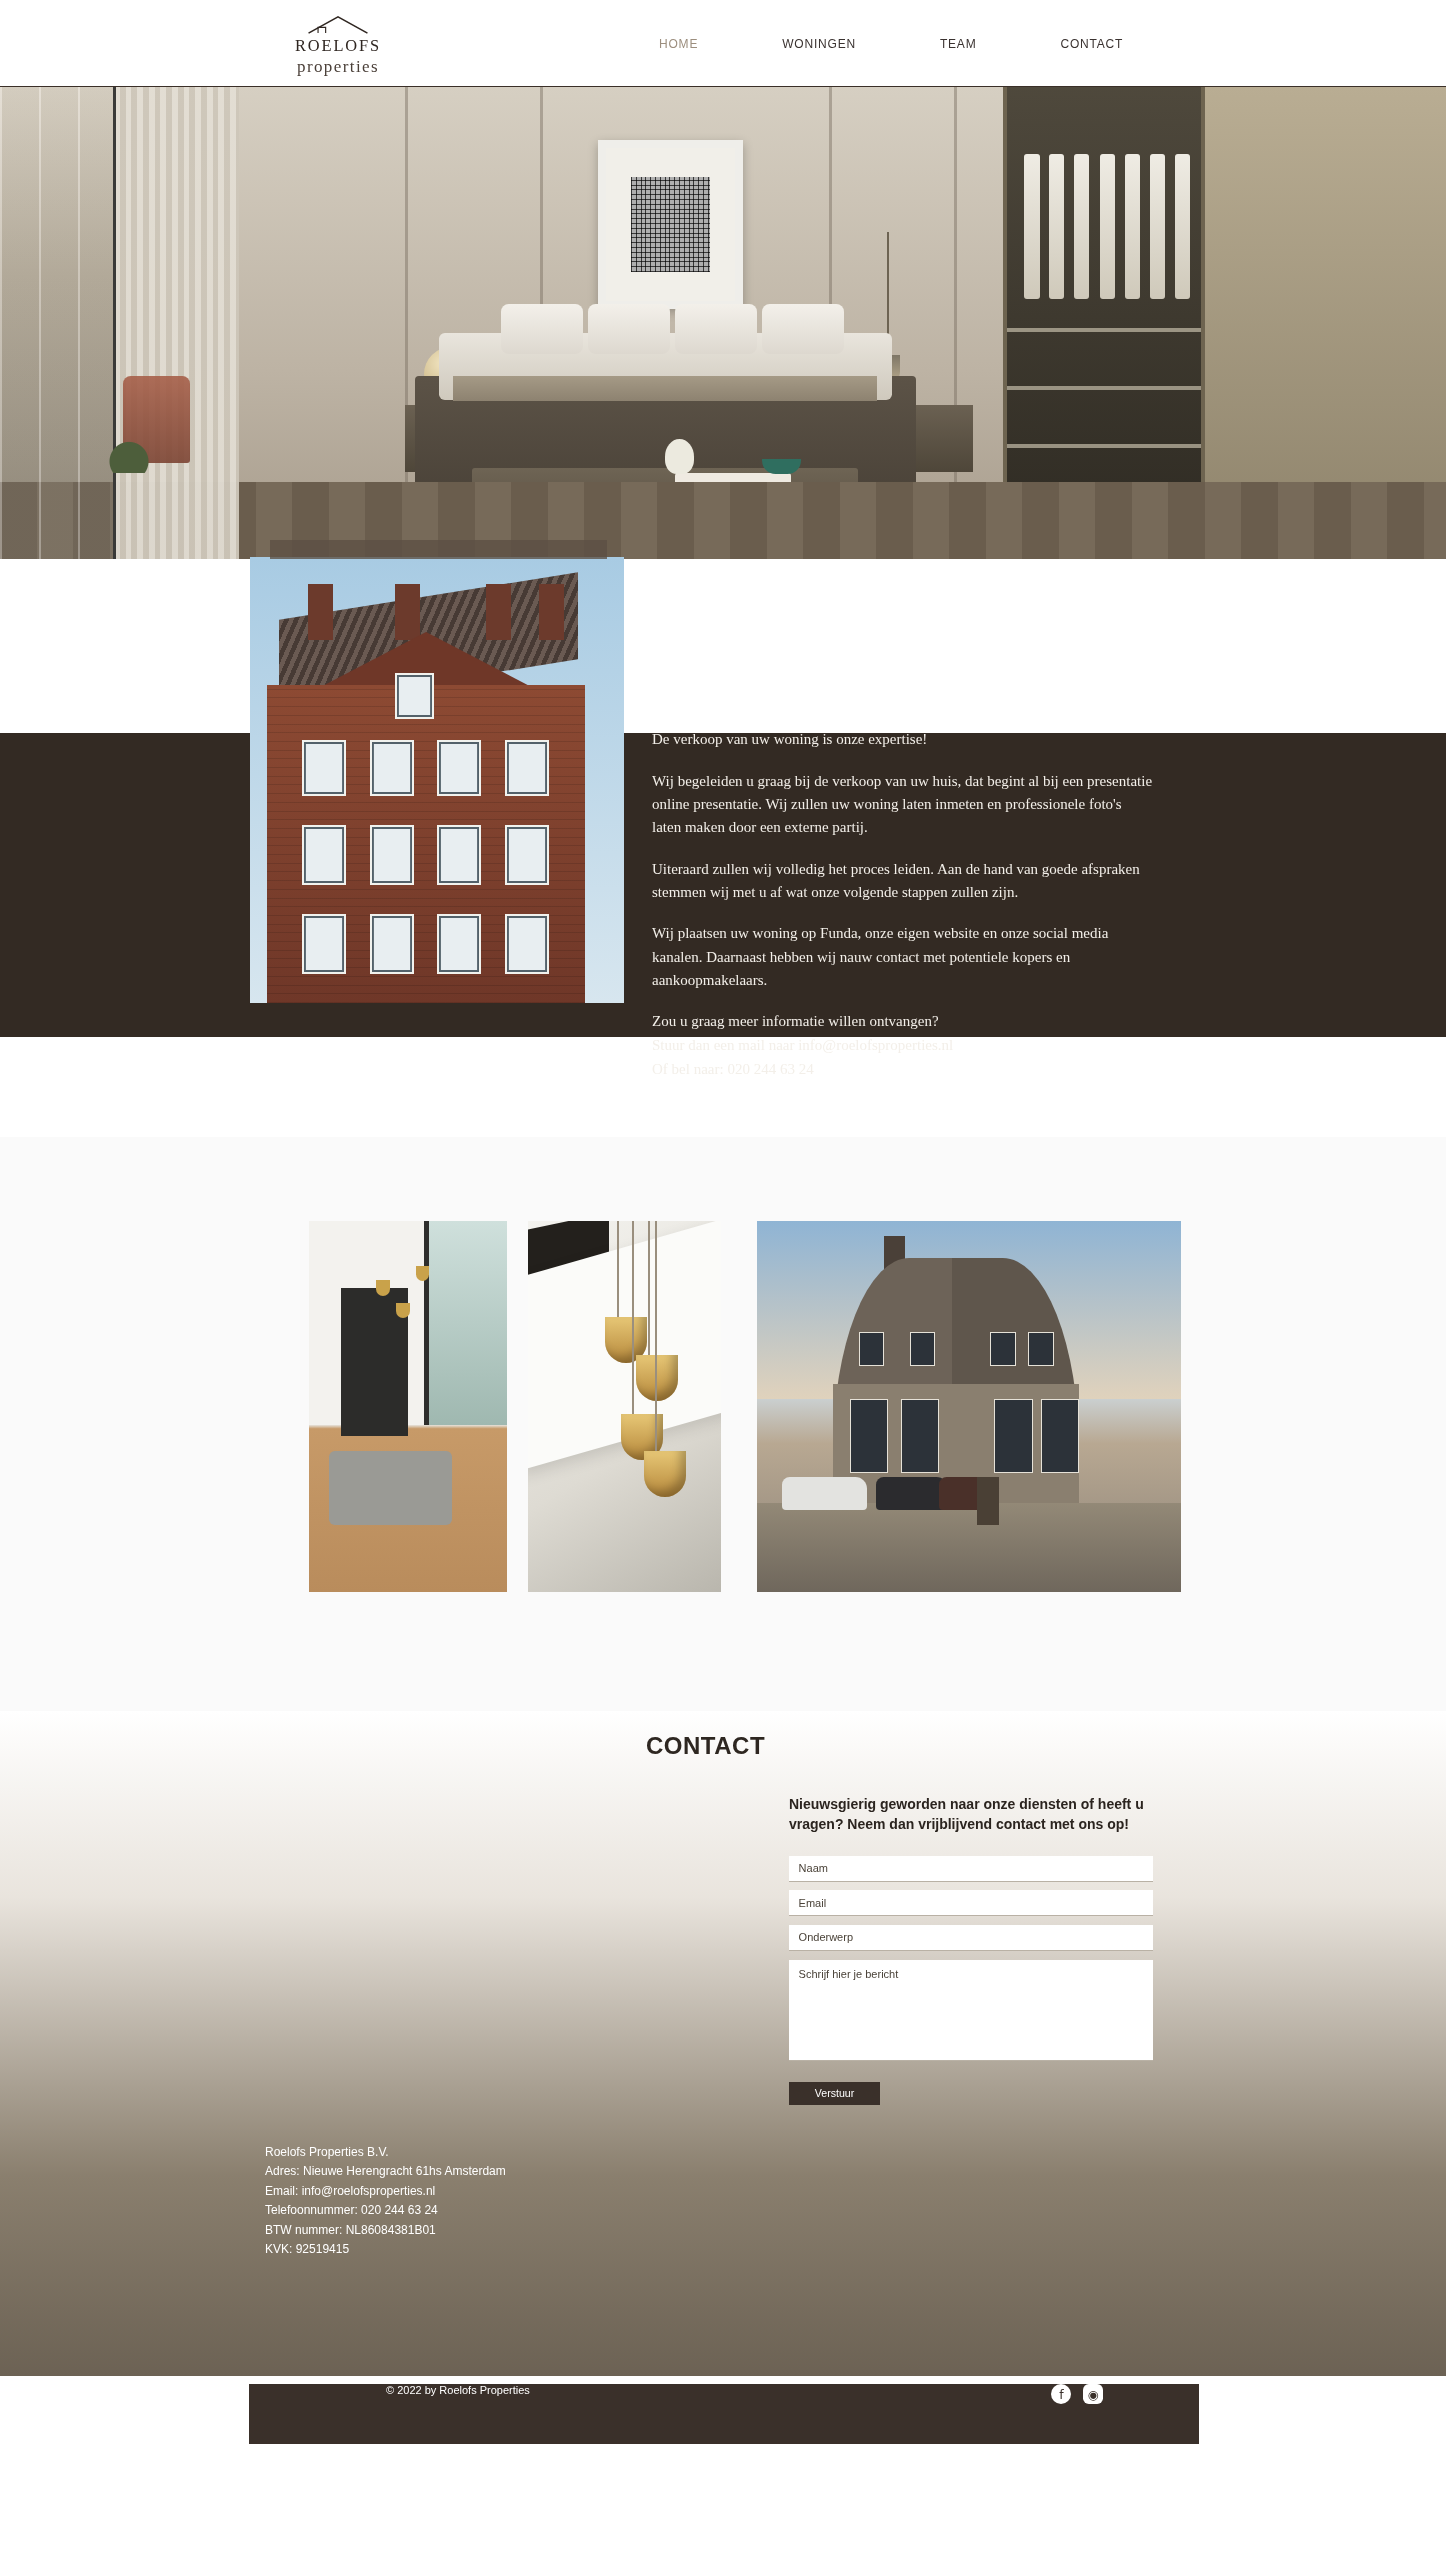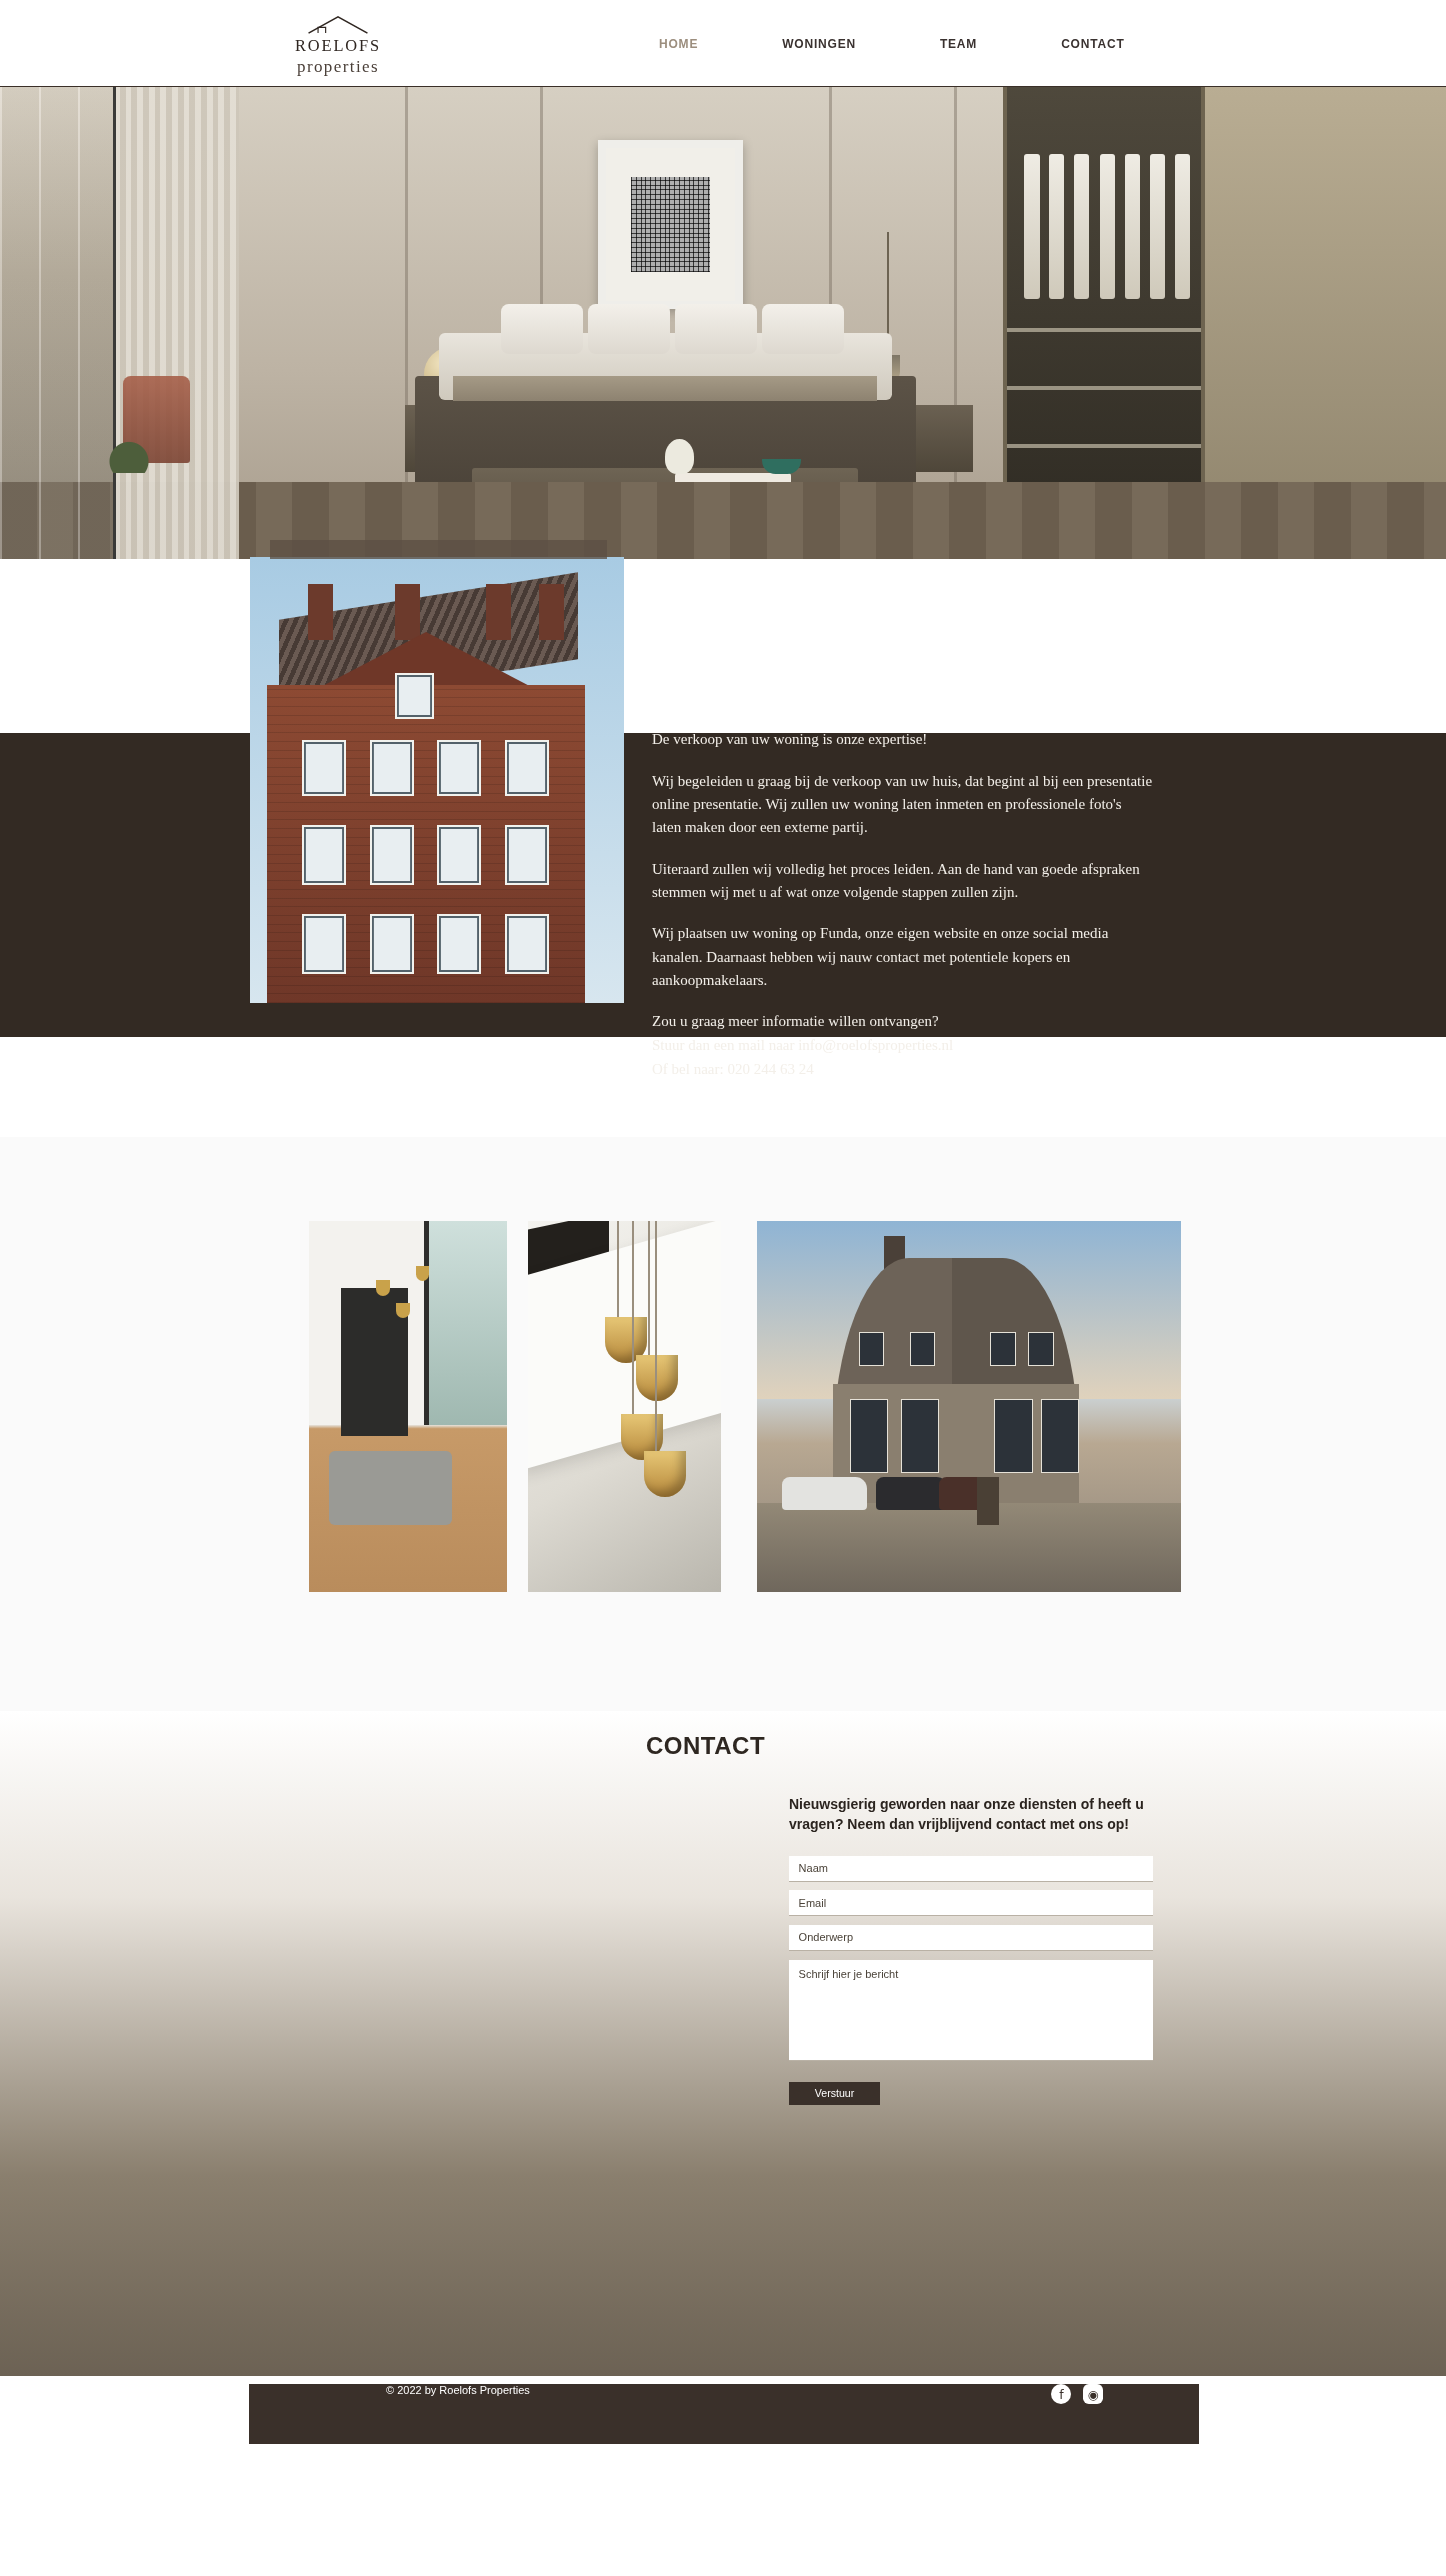"HOME" .nav a { font-weight: bold -> none }
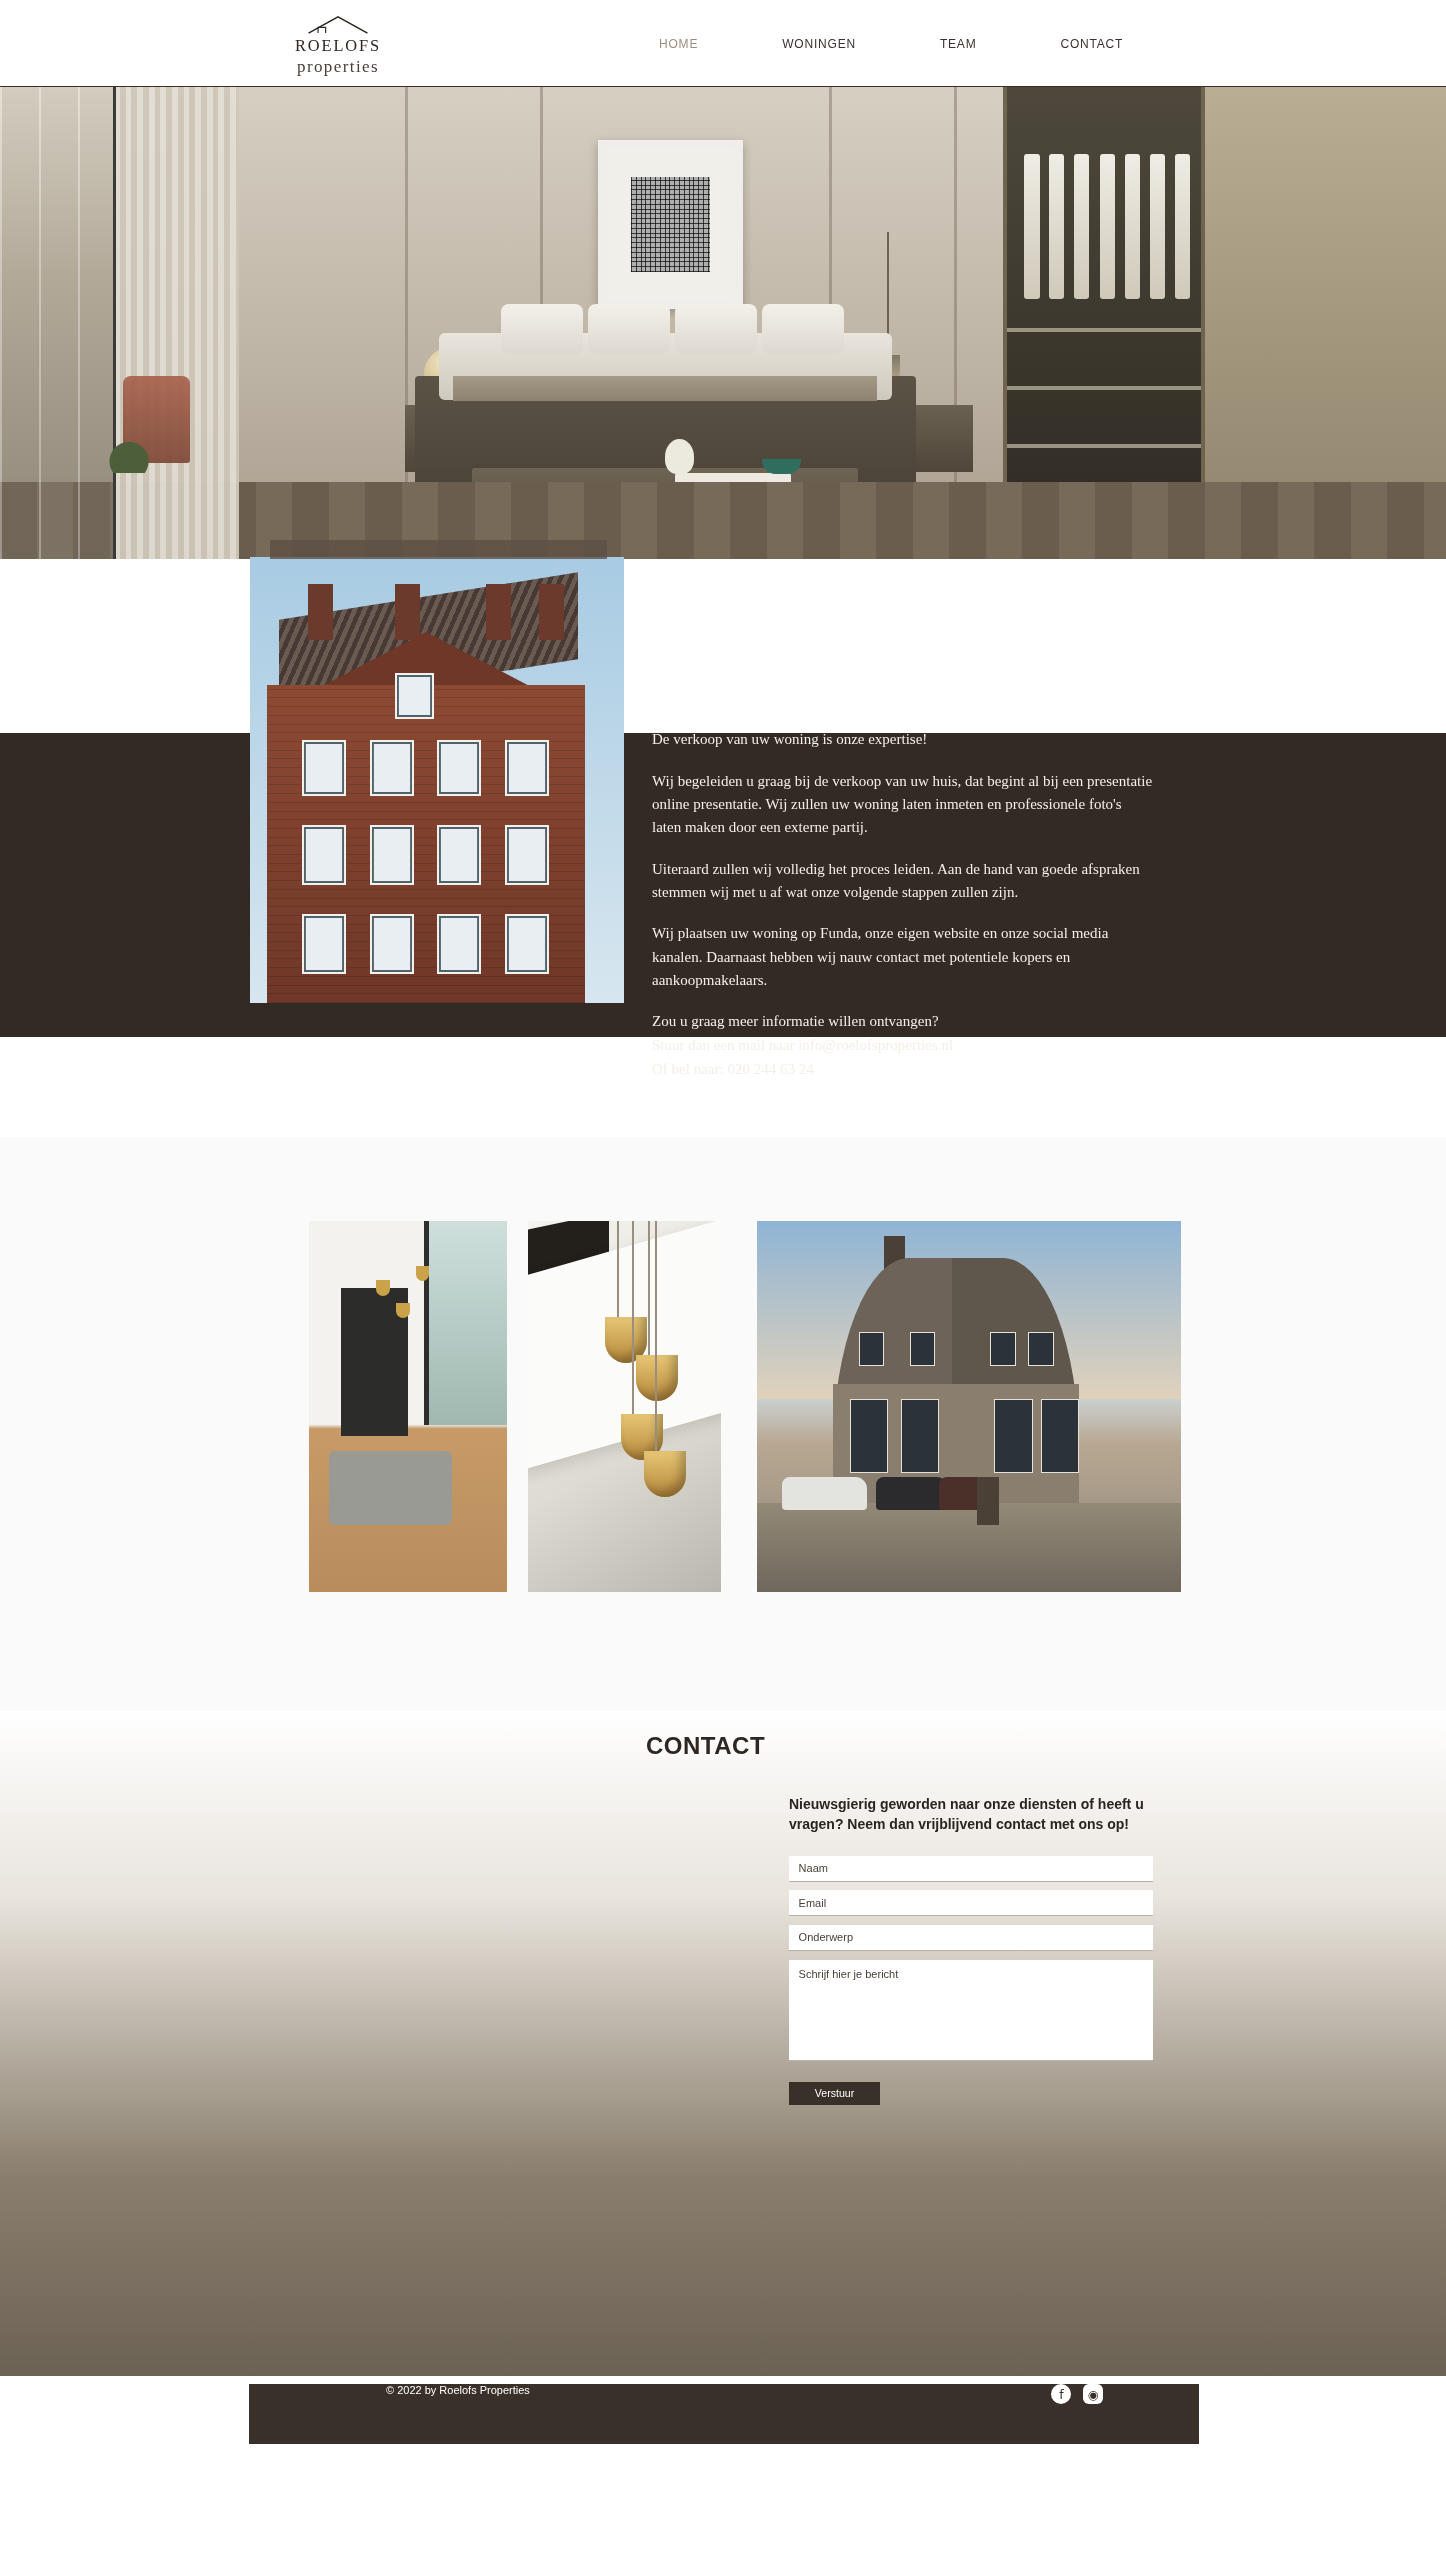"Roelofs Properties B.V." div.footer-info { html: none -> <div> <div>Roelofs Properties B.V.</div> <div>Adres: Nieuwe Herengracht 61hs Amsterdam</div> <div>Email: info@roelofsproperties.nl</div> <div>Telefoonnummer: 020 244 63 24</div> <div>BTW nummer: NL86084381B01</div> <div>KVK: 92519415</div> </div> }
